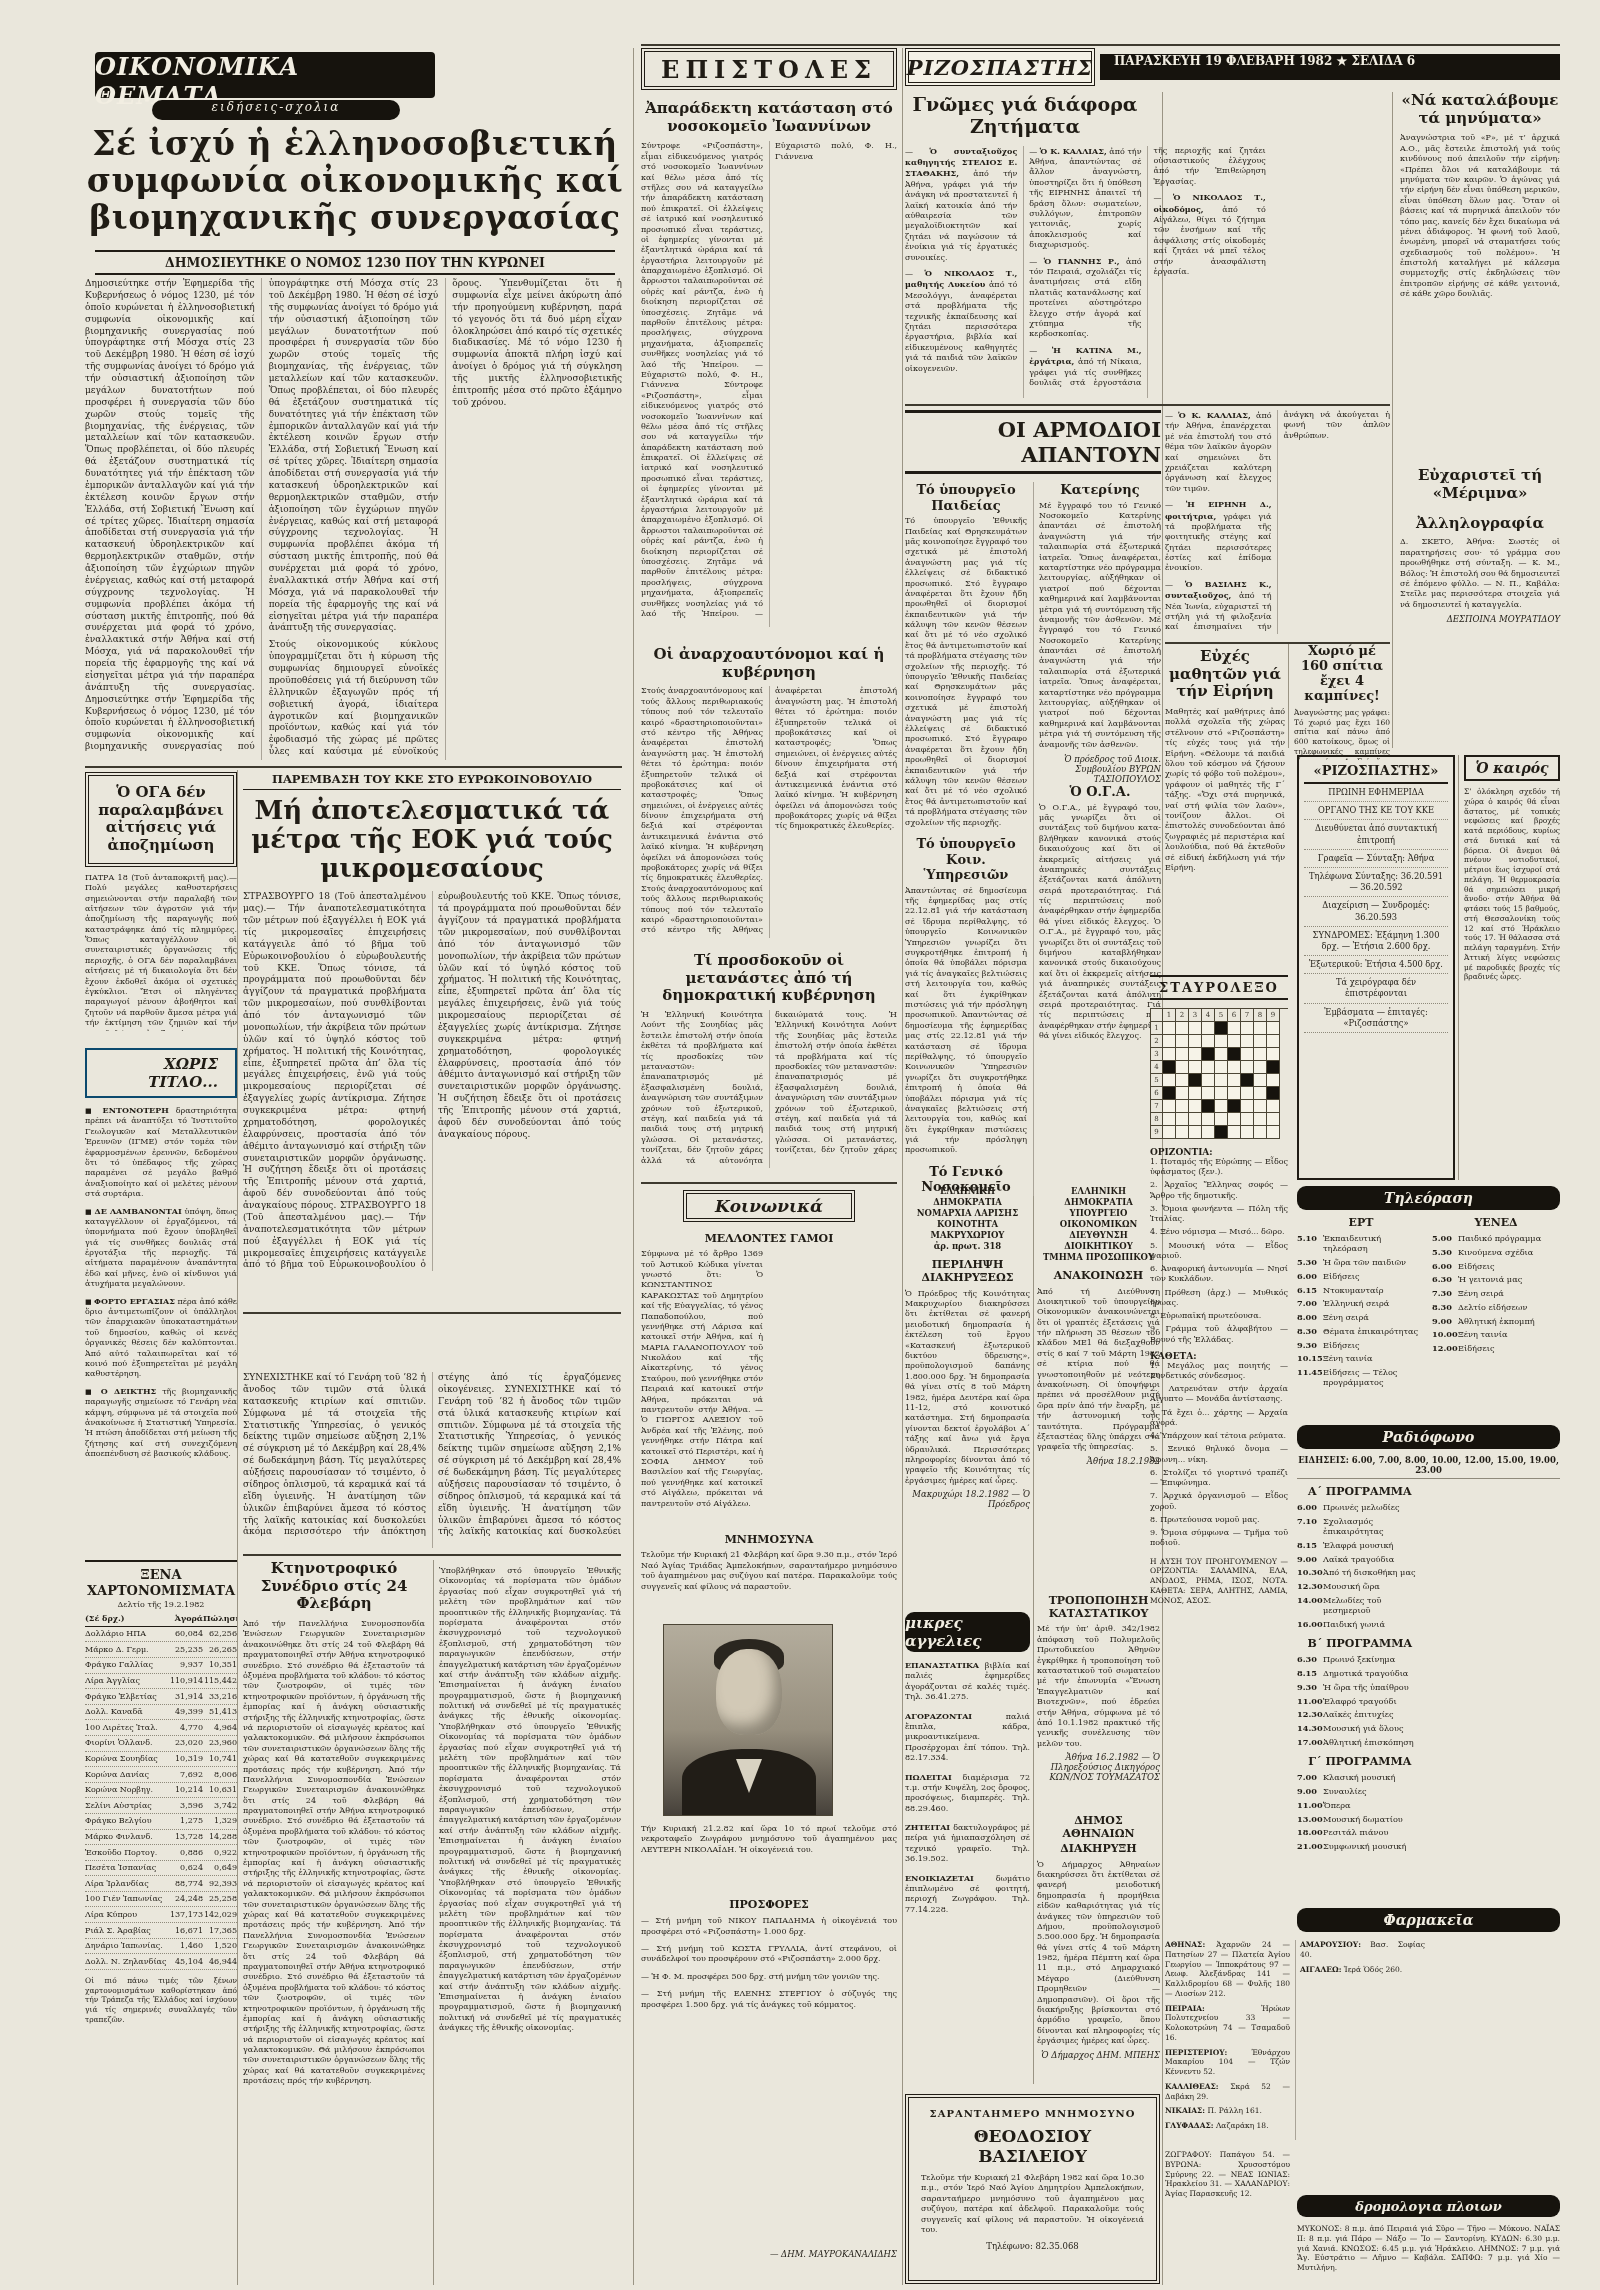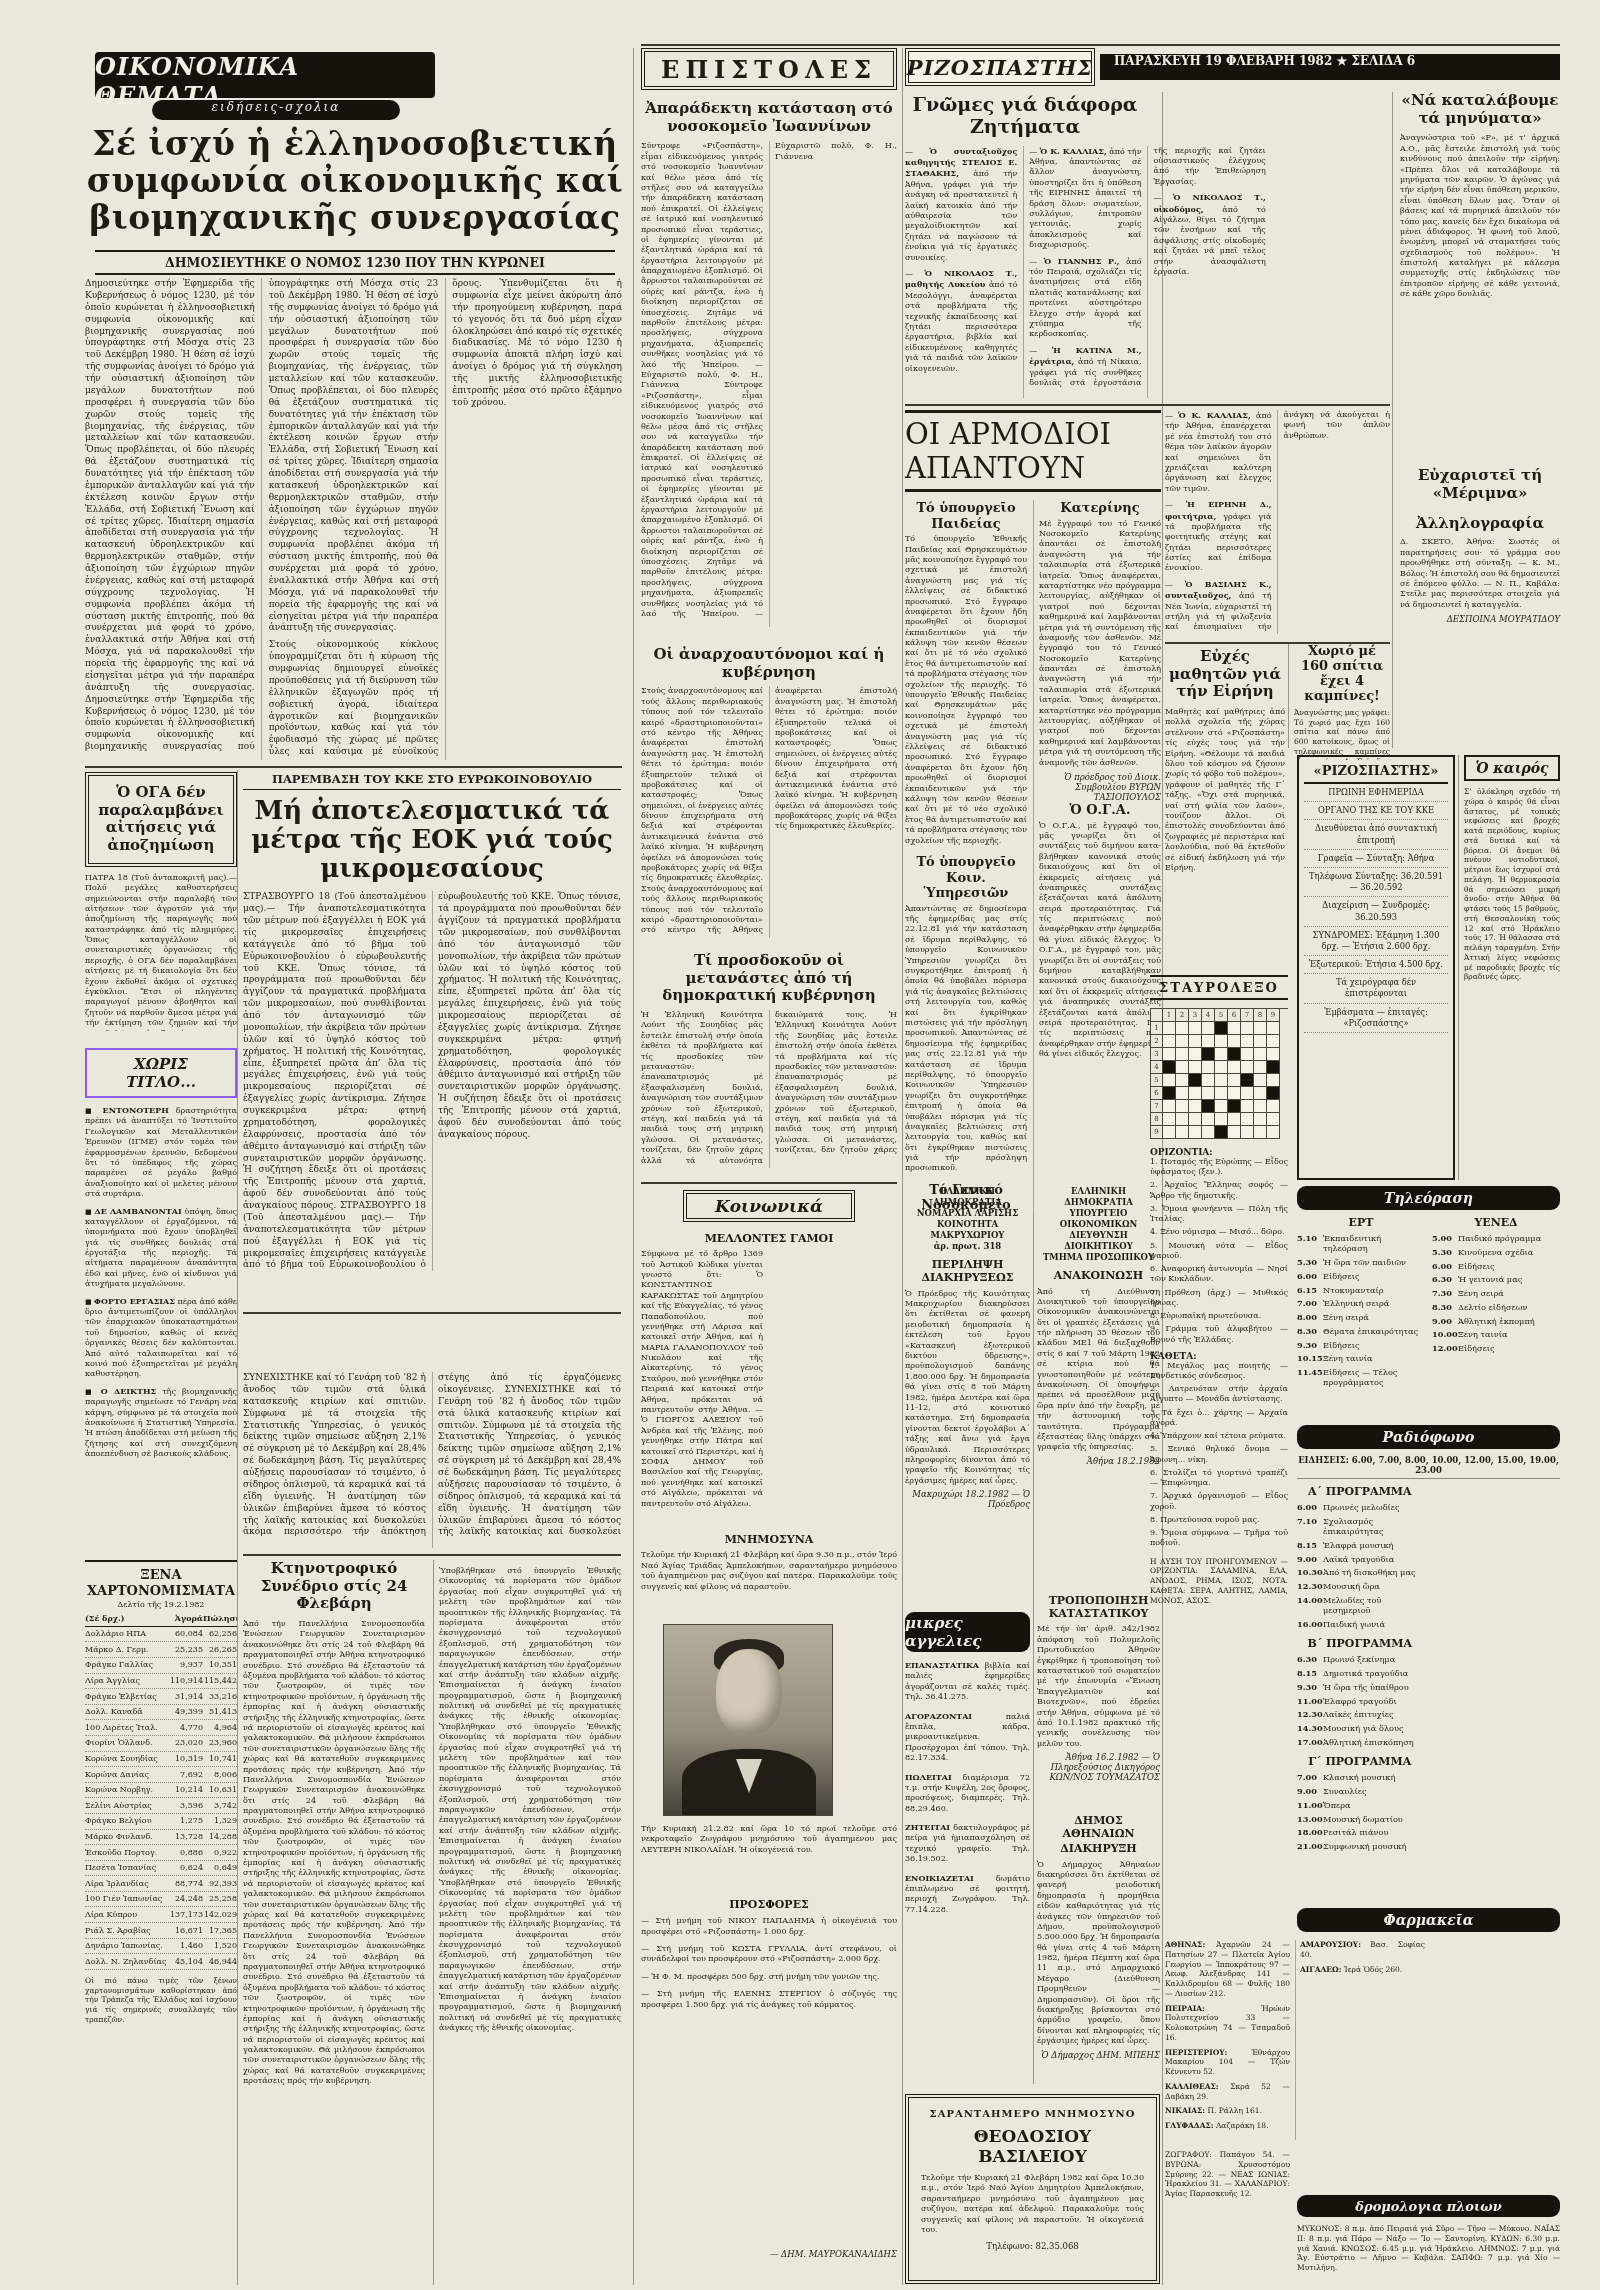"ΟΙ ΑΡΜΟΔΙΟΙ ΑΠΑΝΤΟΥΝ" div { font-size: 29px -> 21px; font-weight: 400 -> 700; text-align: left -> right }
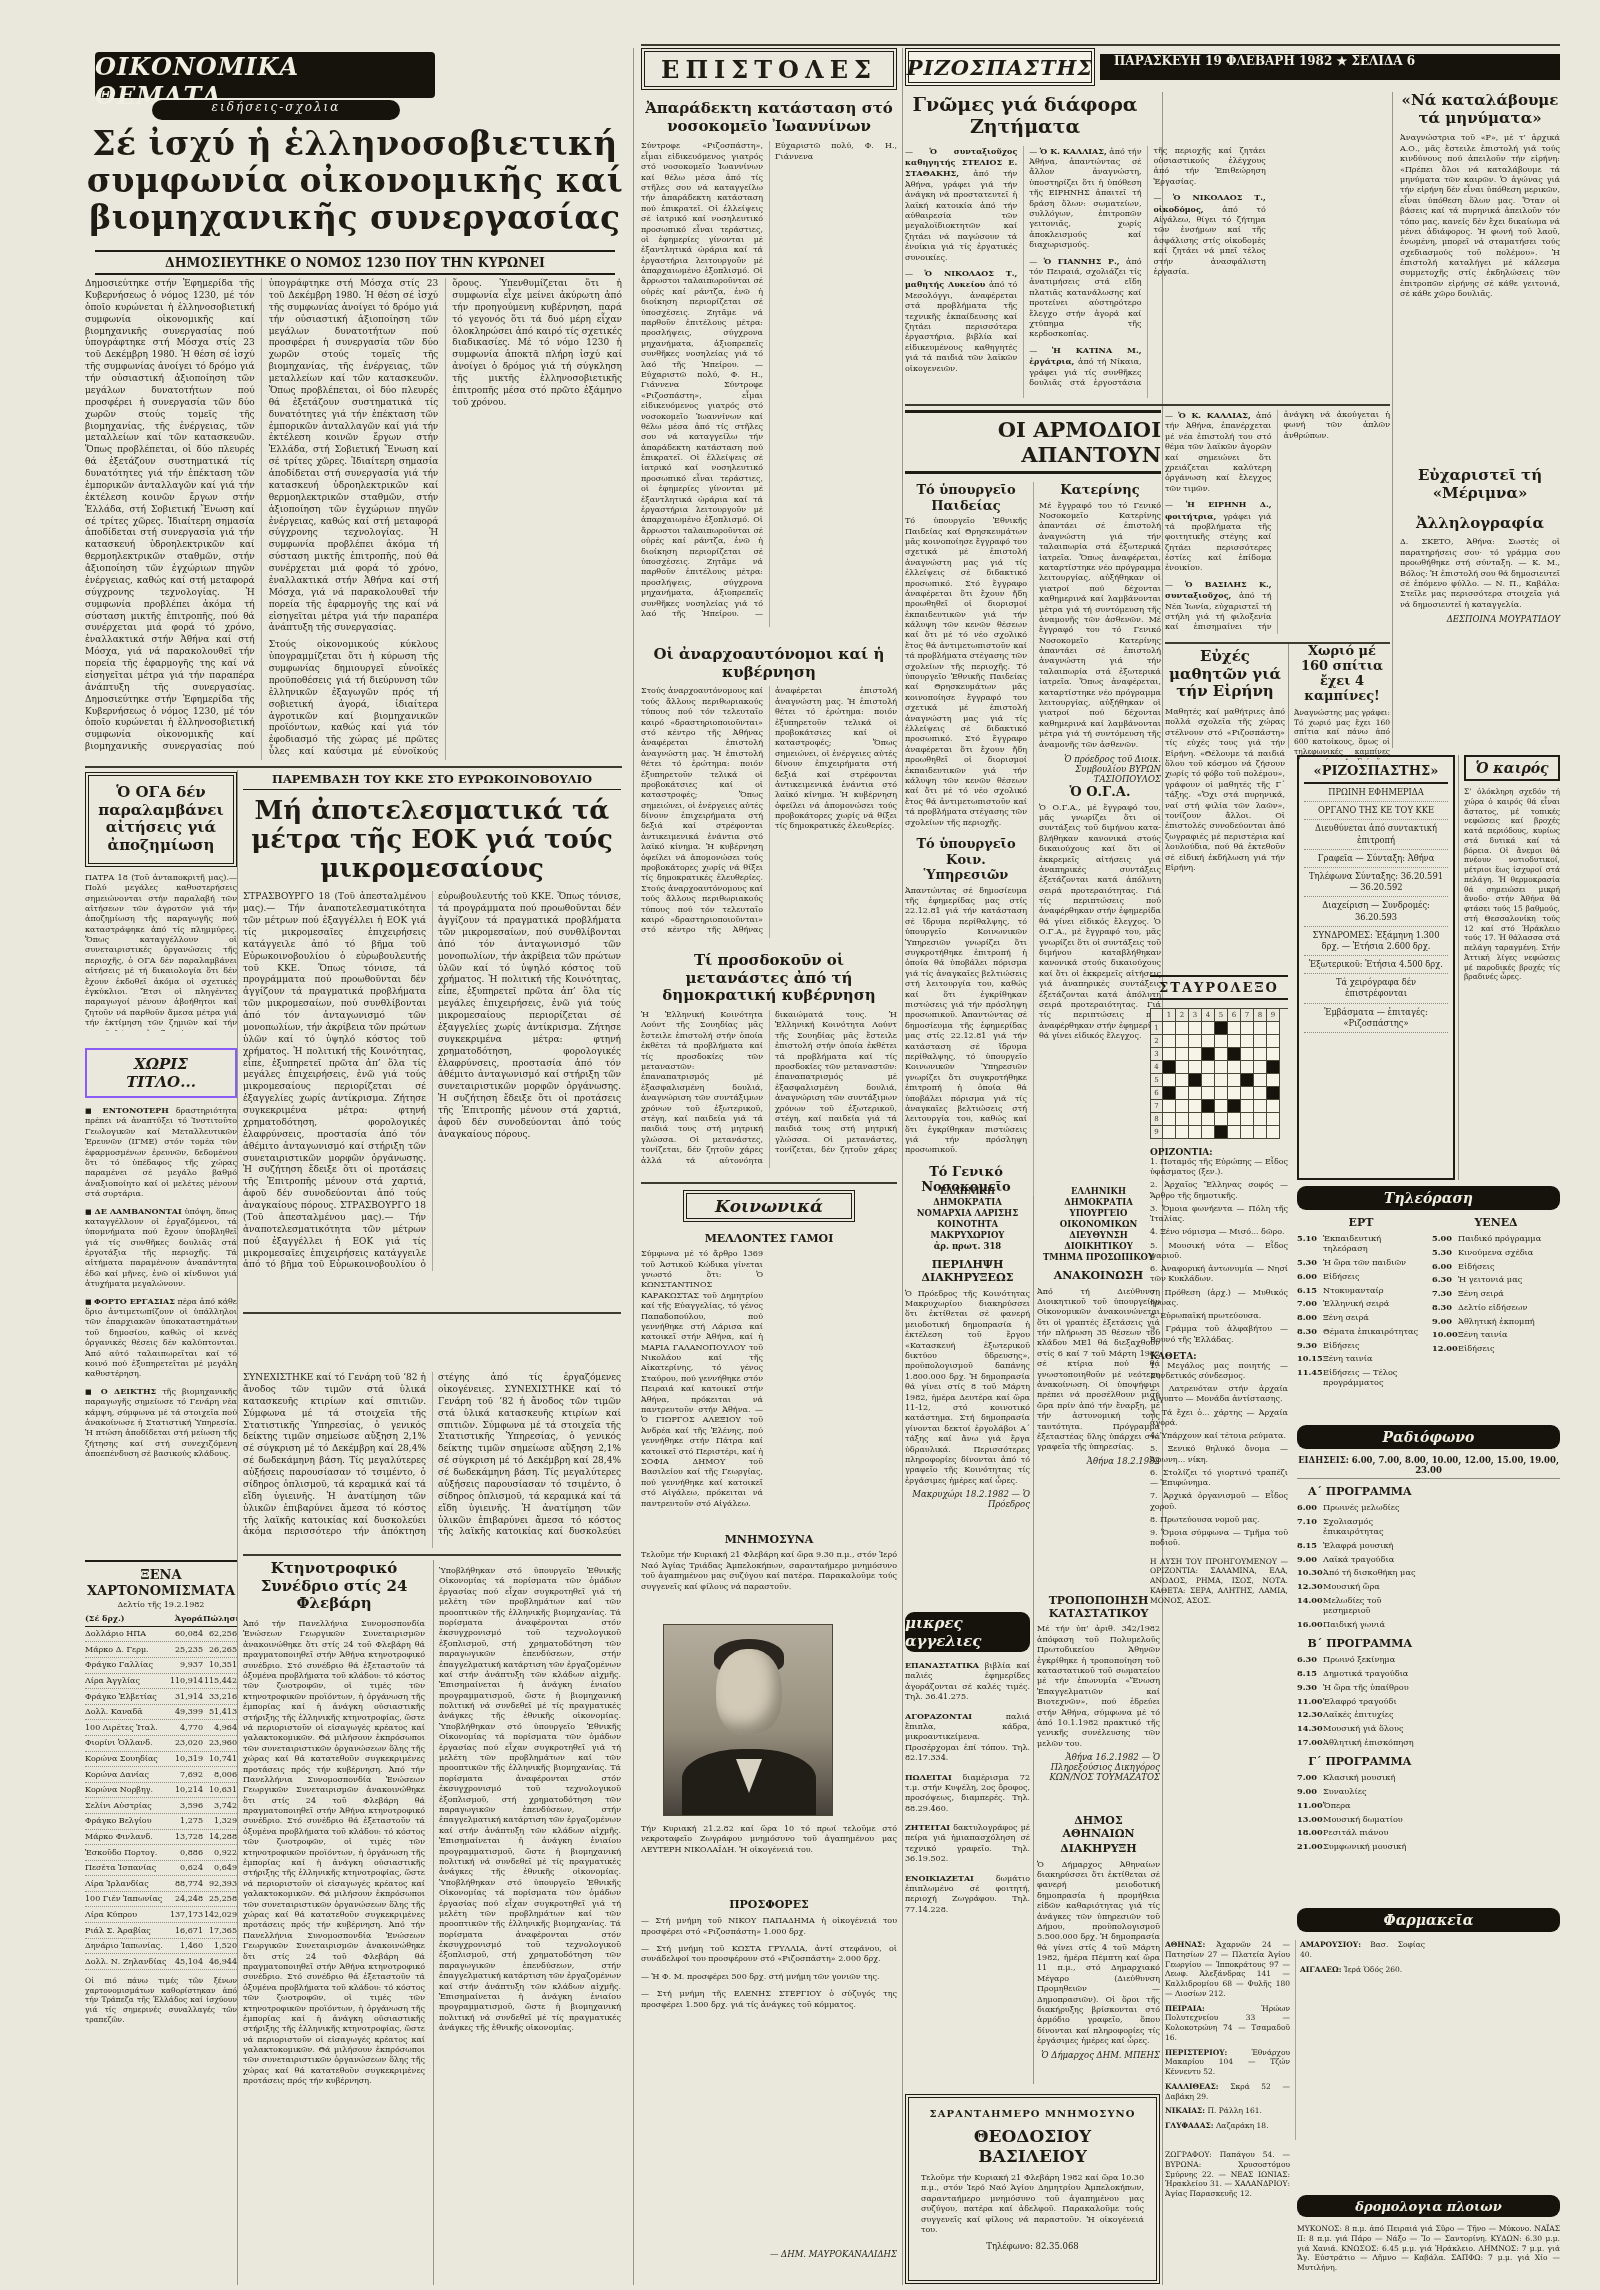"ΧΩΡΙΣ ΤΙΤΛΟ..." div { border: 2px solid #8b5cf6 -> 2px solid #0c4a6e; text-align: center -> right }
